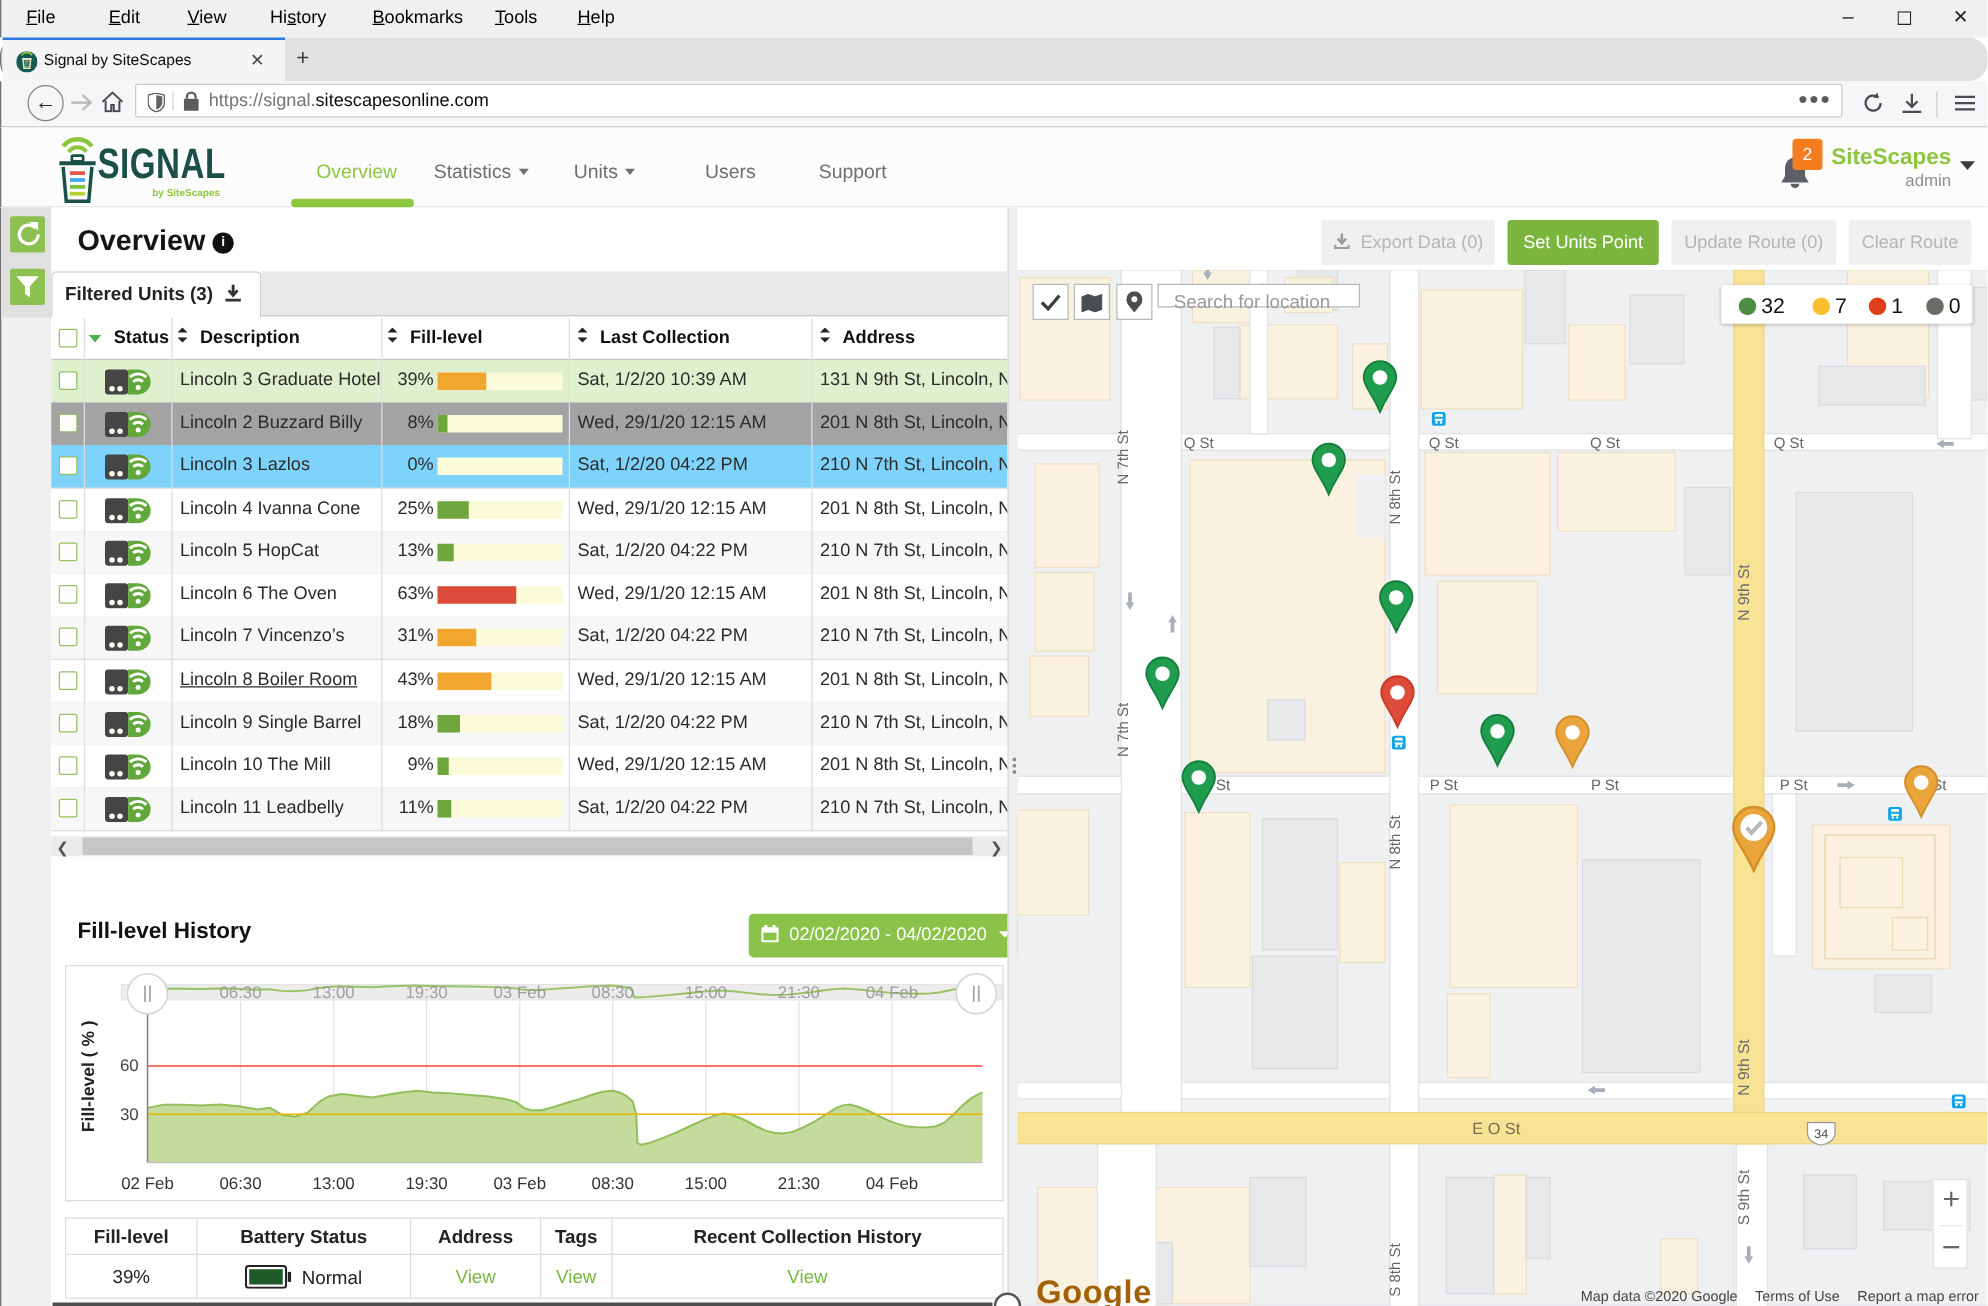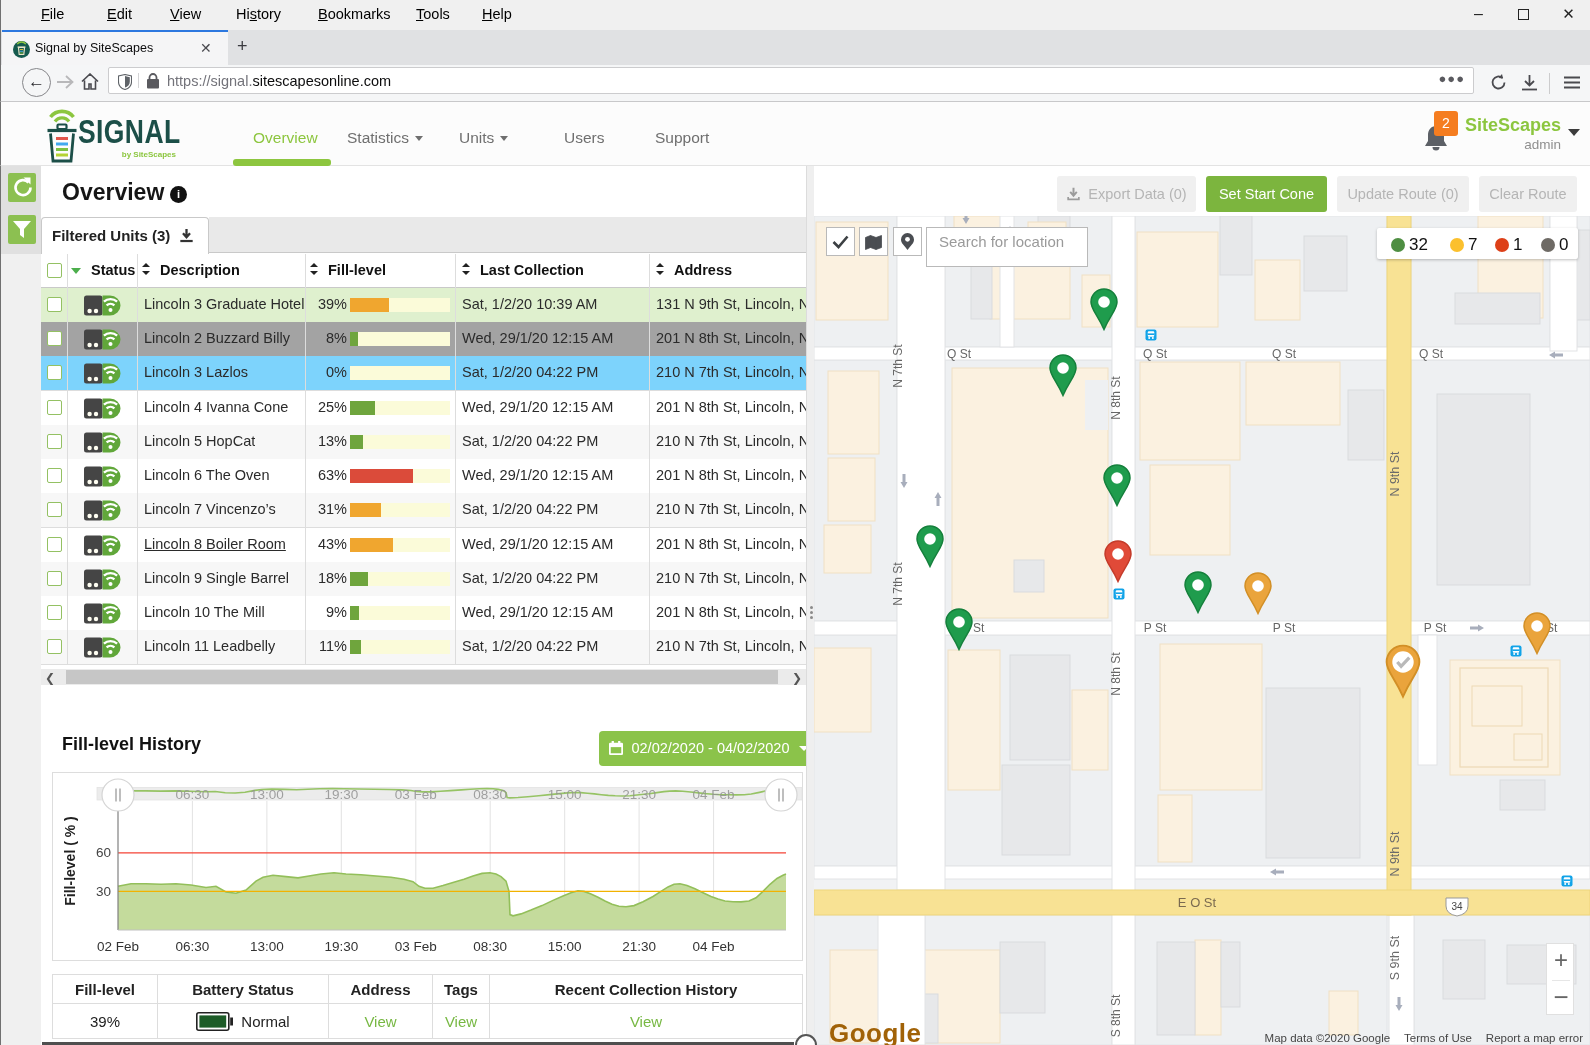"File" #menubar span { margin-left: 20px -> none }
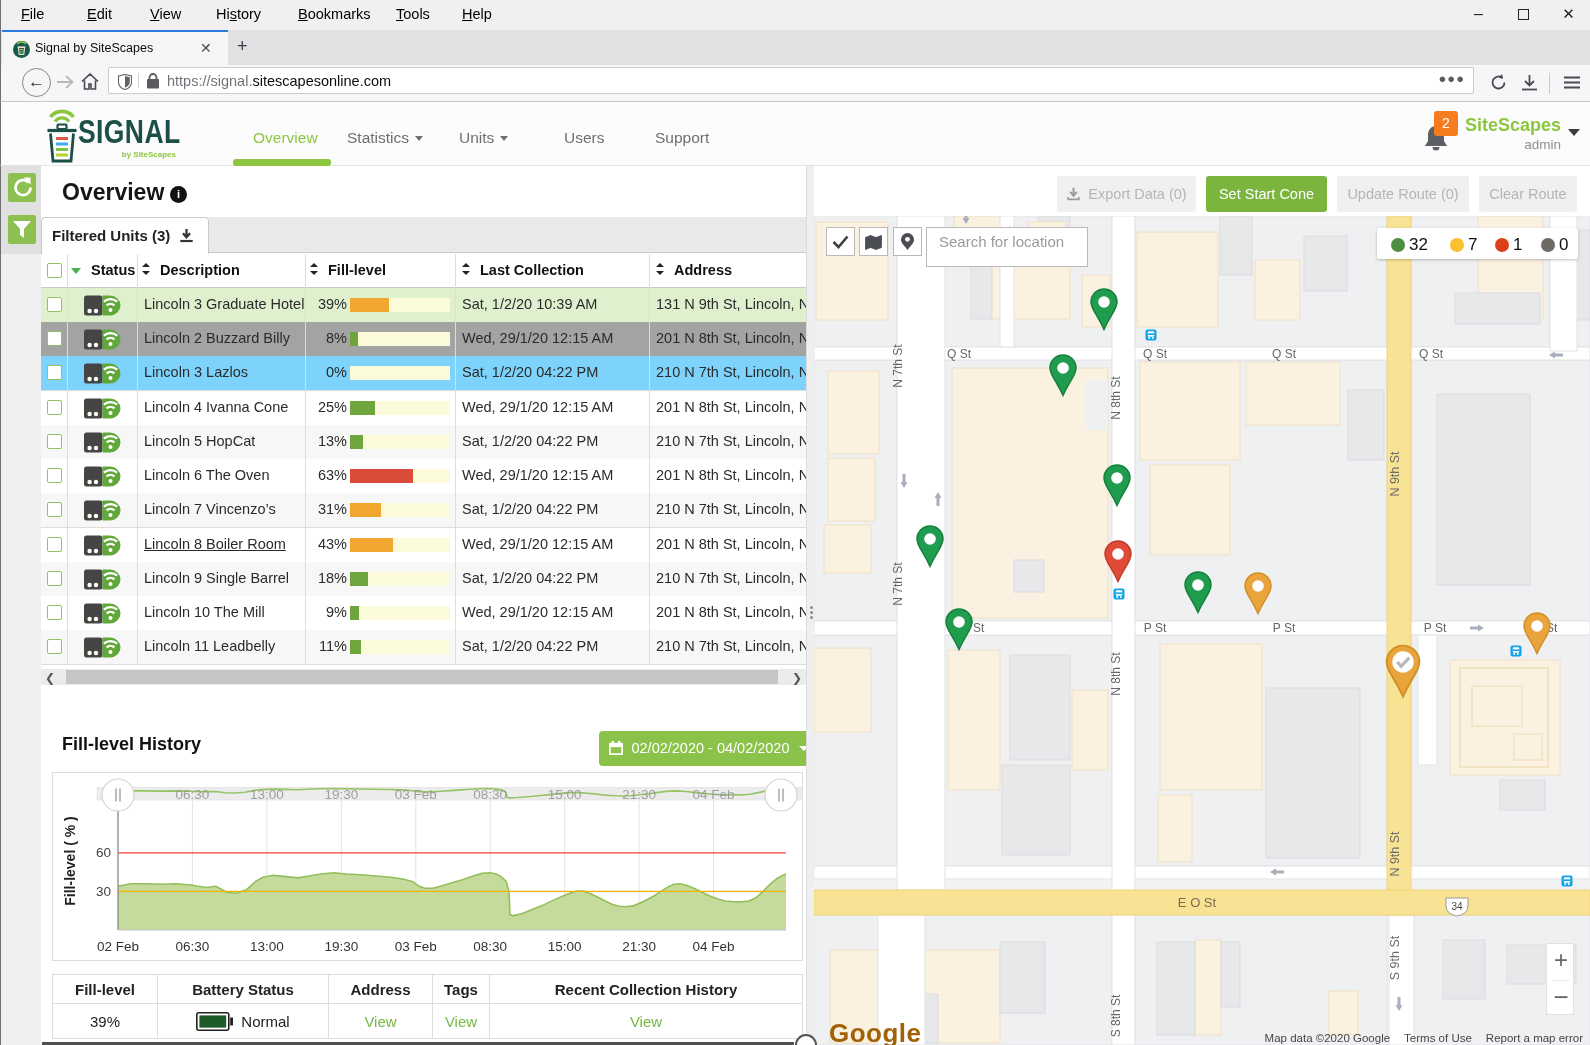"Signal by SiteScapes" #tabbar { border-radius: none -> 15px }
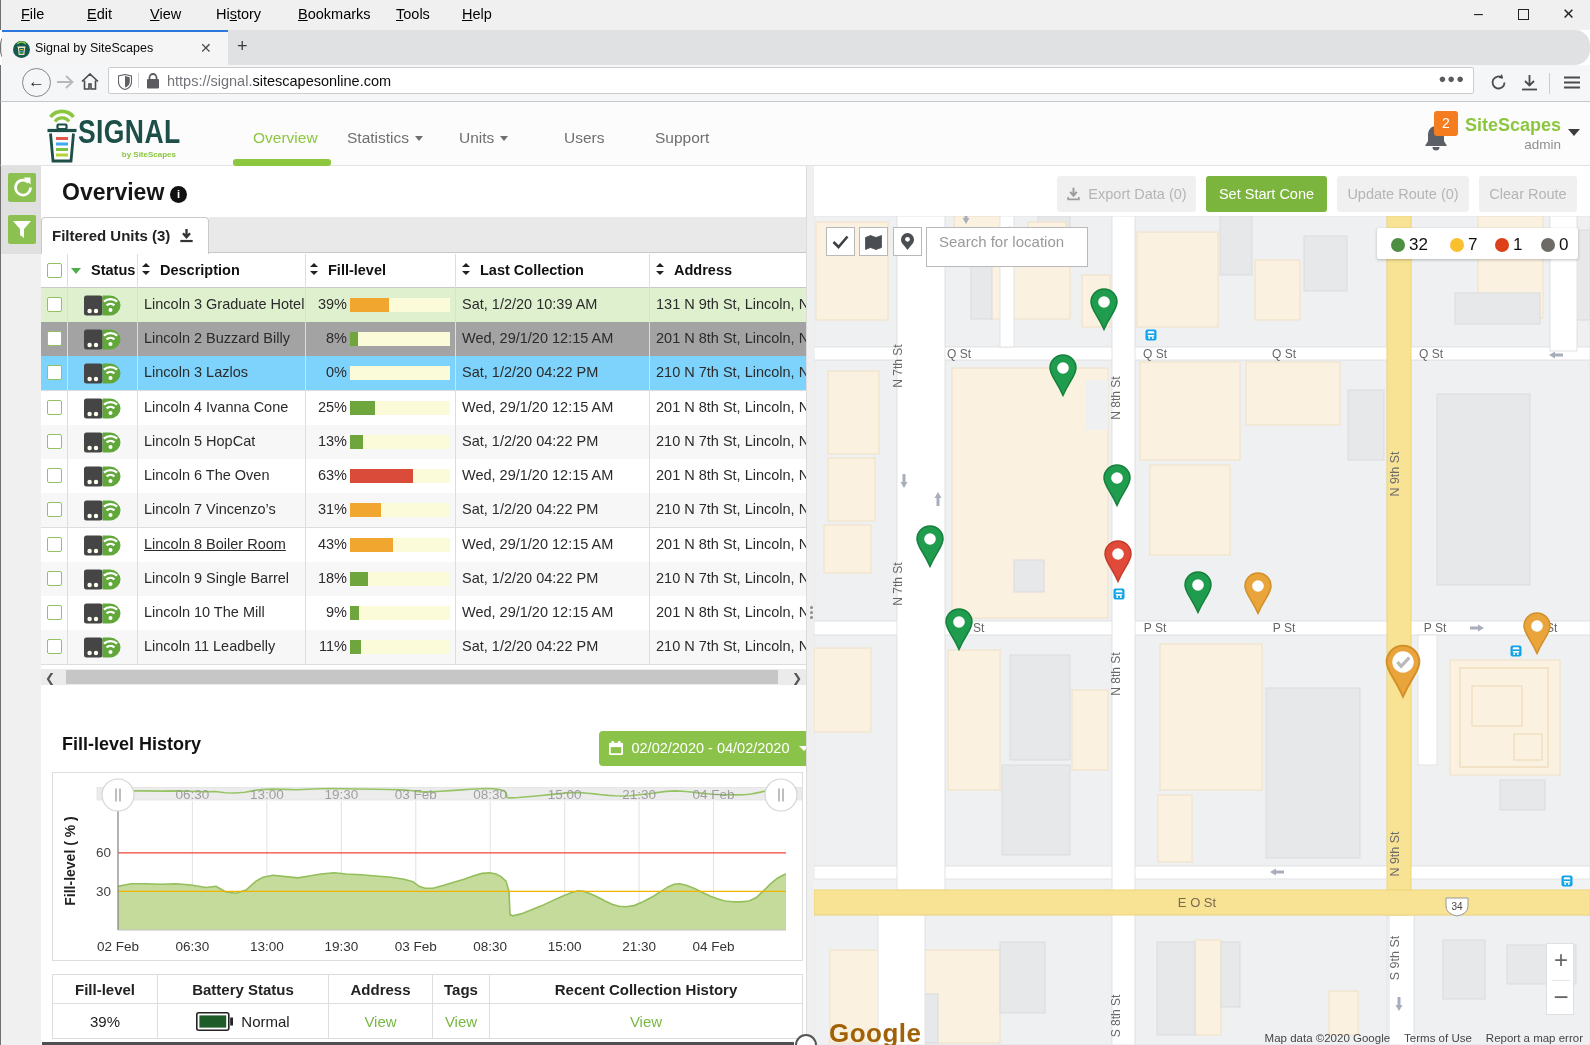"Set Start Cone" div.hbtn { text: Start Cone -> Units Point }
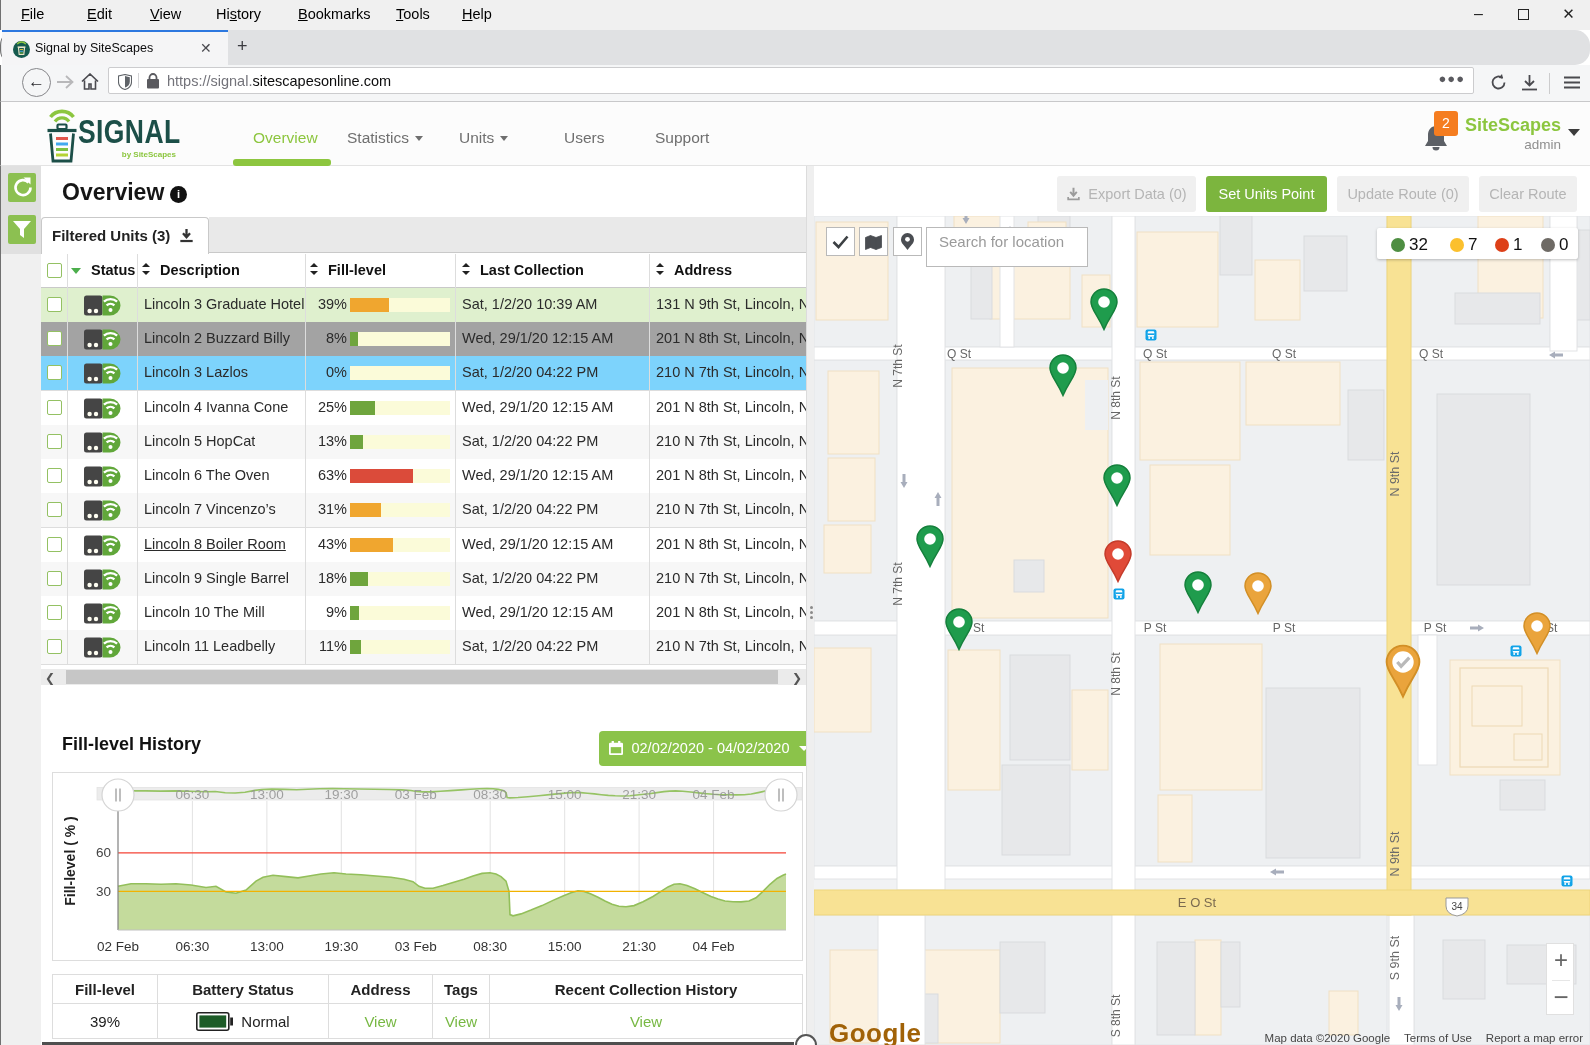"Search for location" #searchbox { height: 40px -> 19px }
